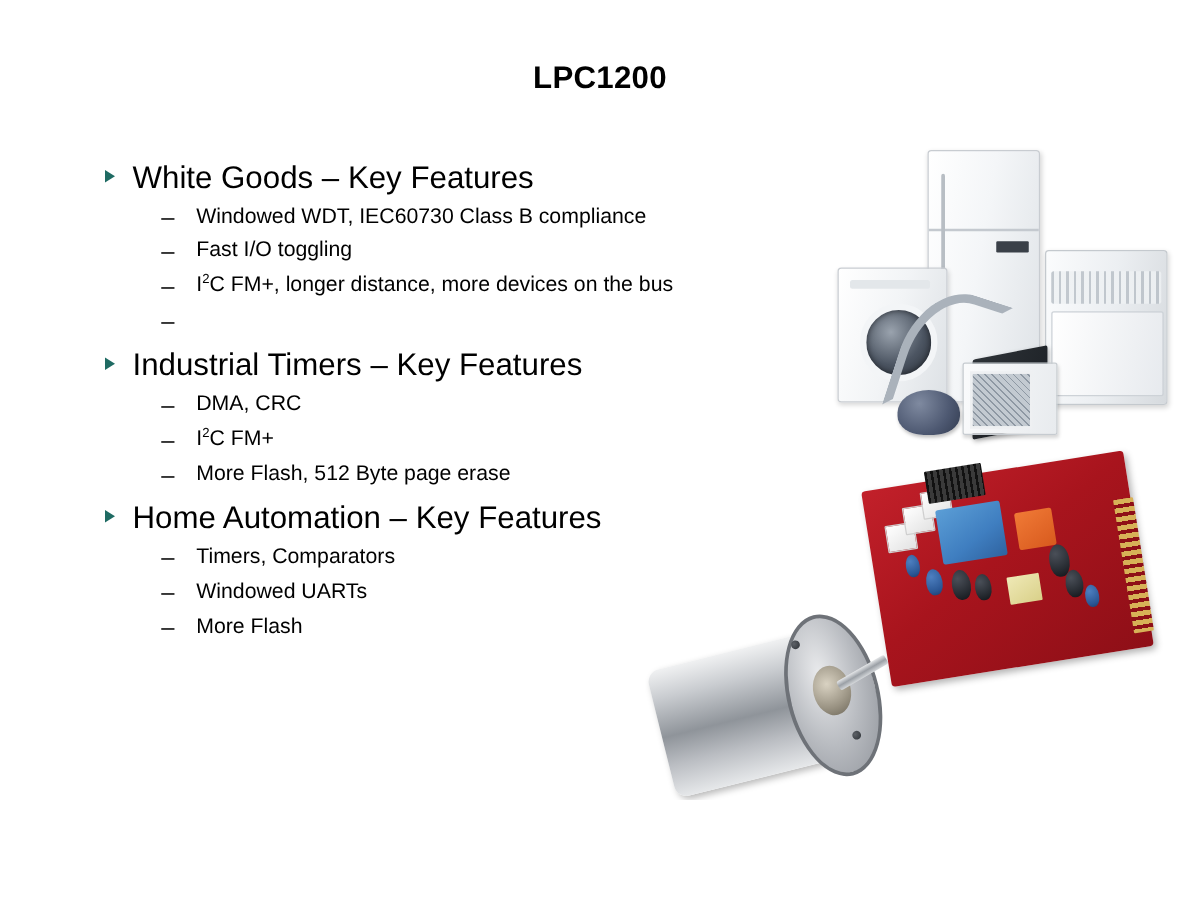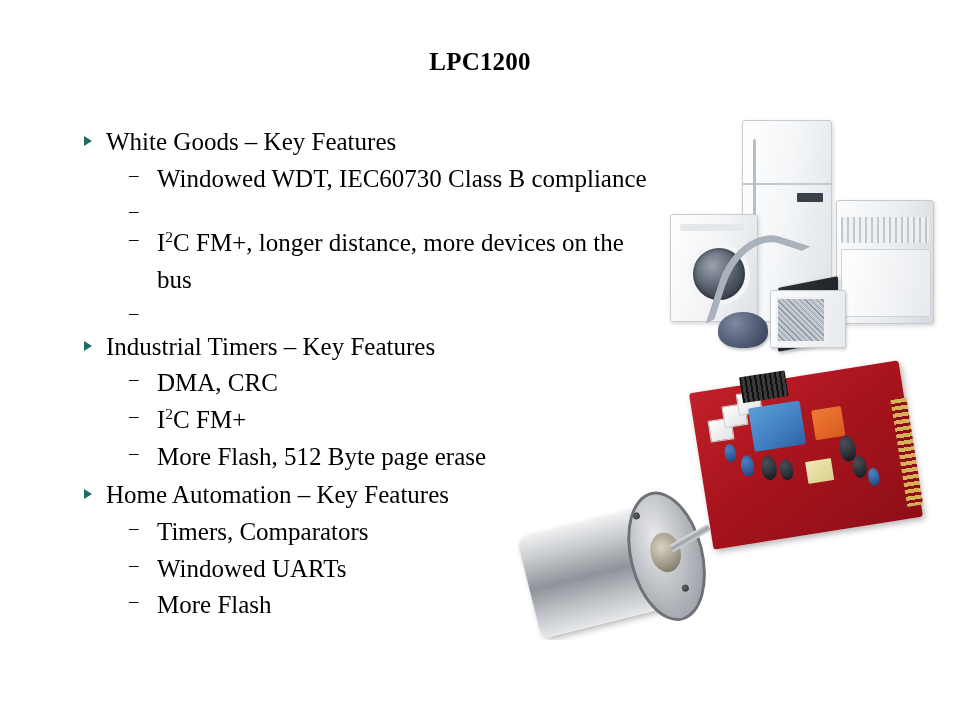"LPC1200" #slide { font-family: Liberation Serif, serif -> Liberation Sans, sans-serif }
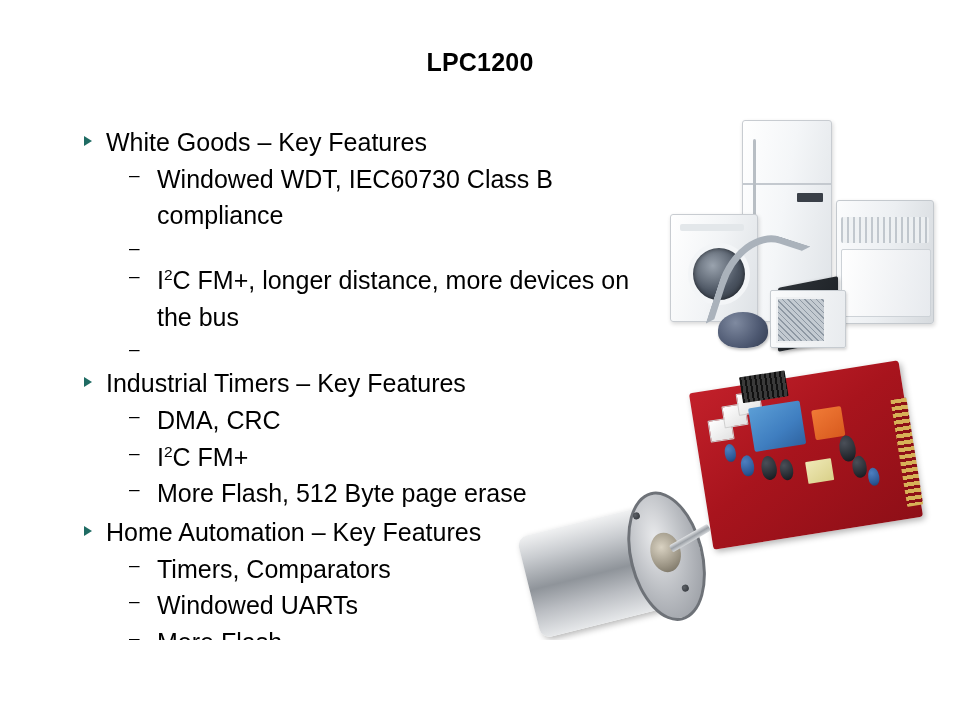"Windowed WDT, IEC60730 Class B" .lvl2-text { font-size: 25px -> 17px }
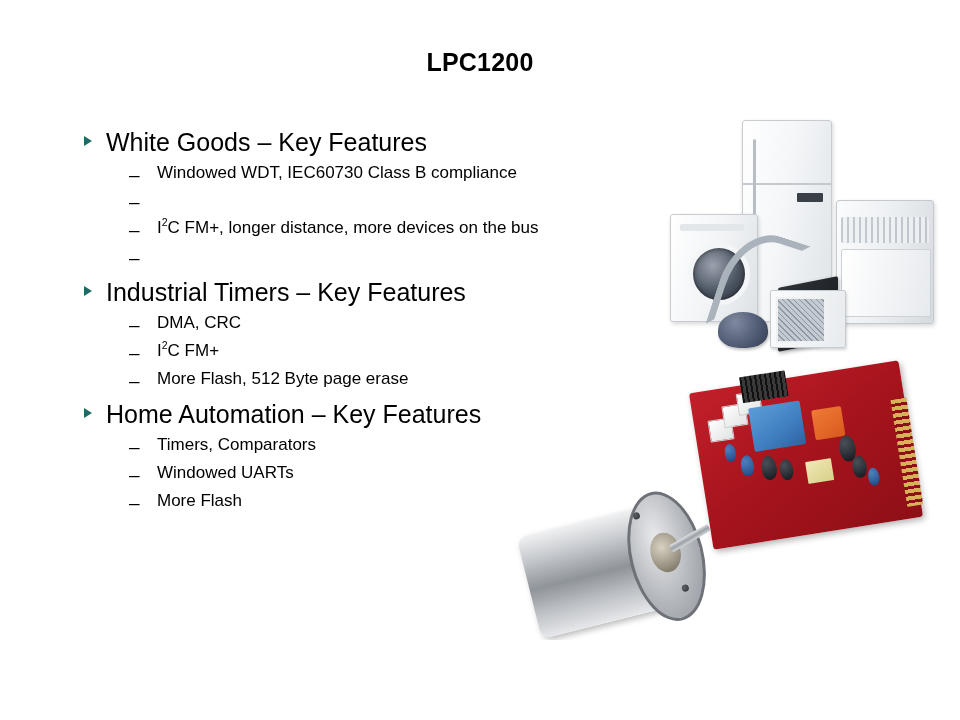"Fast I/O toggling" div.lvl2-text { html: none -> <div>Fast I/O toggling</div> }
